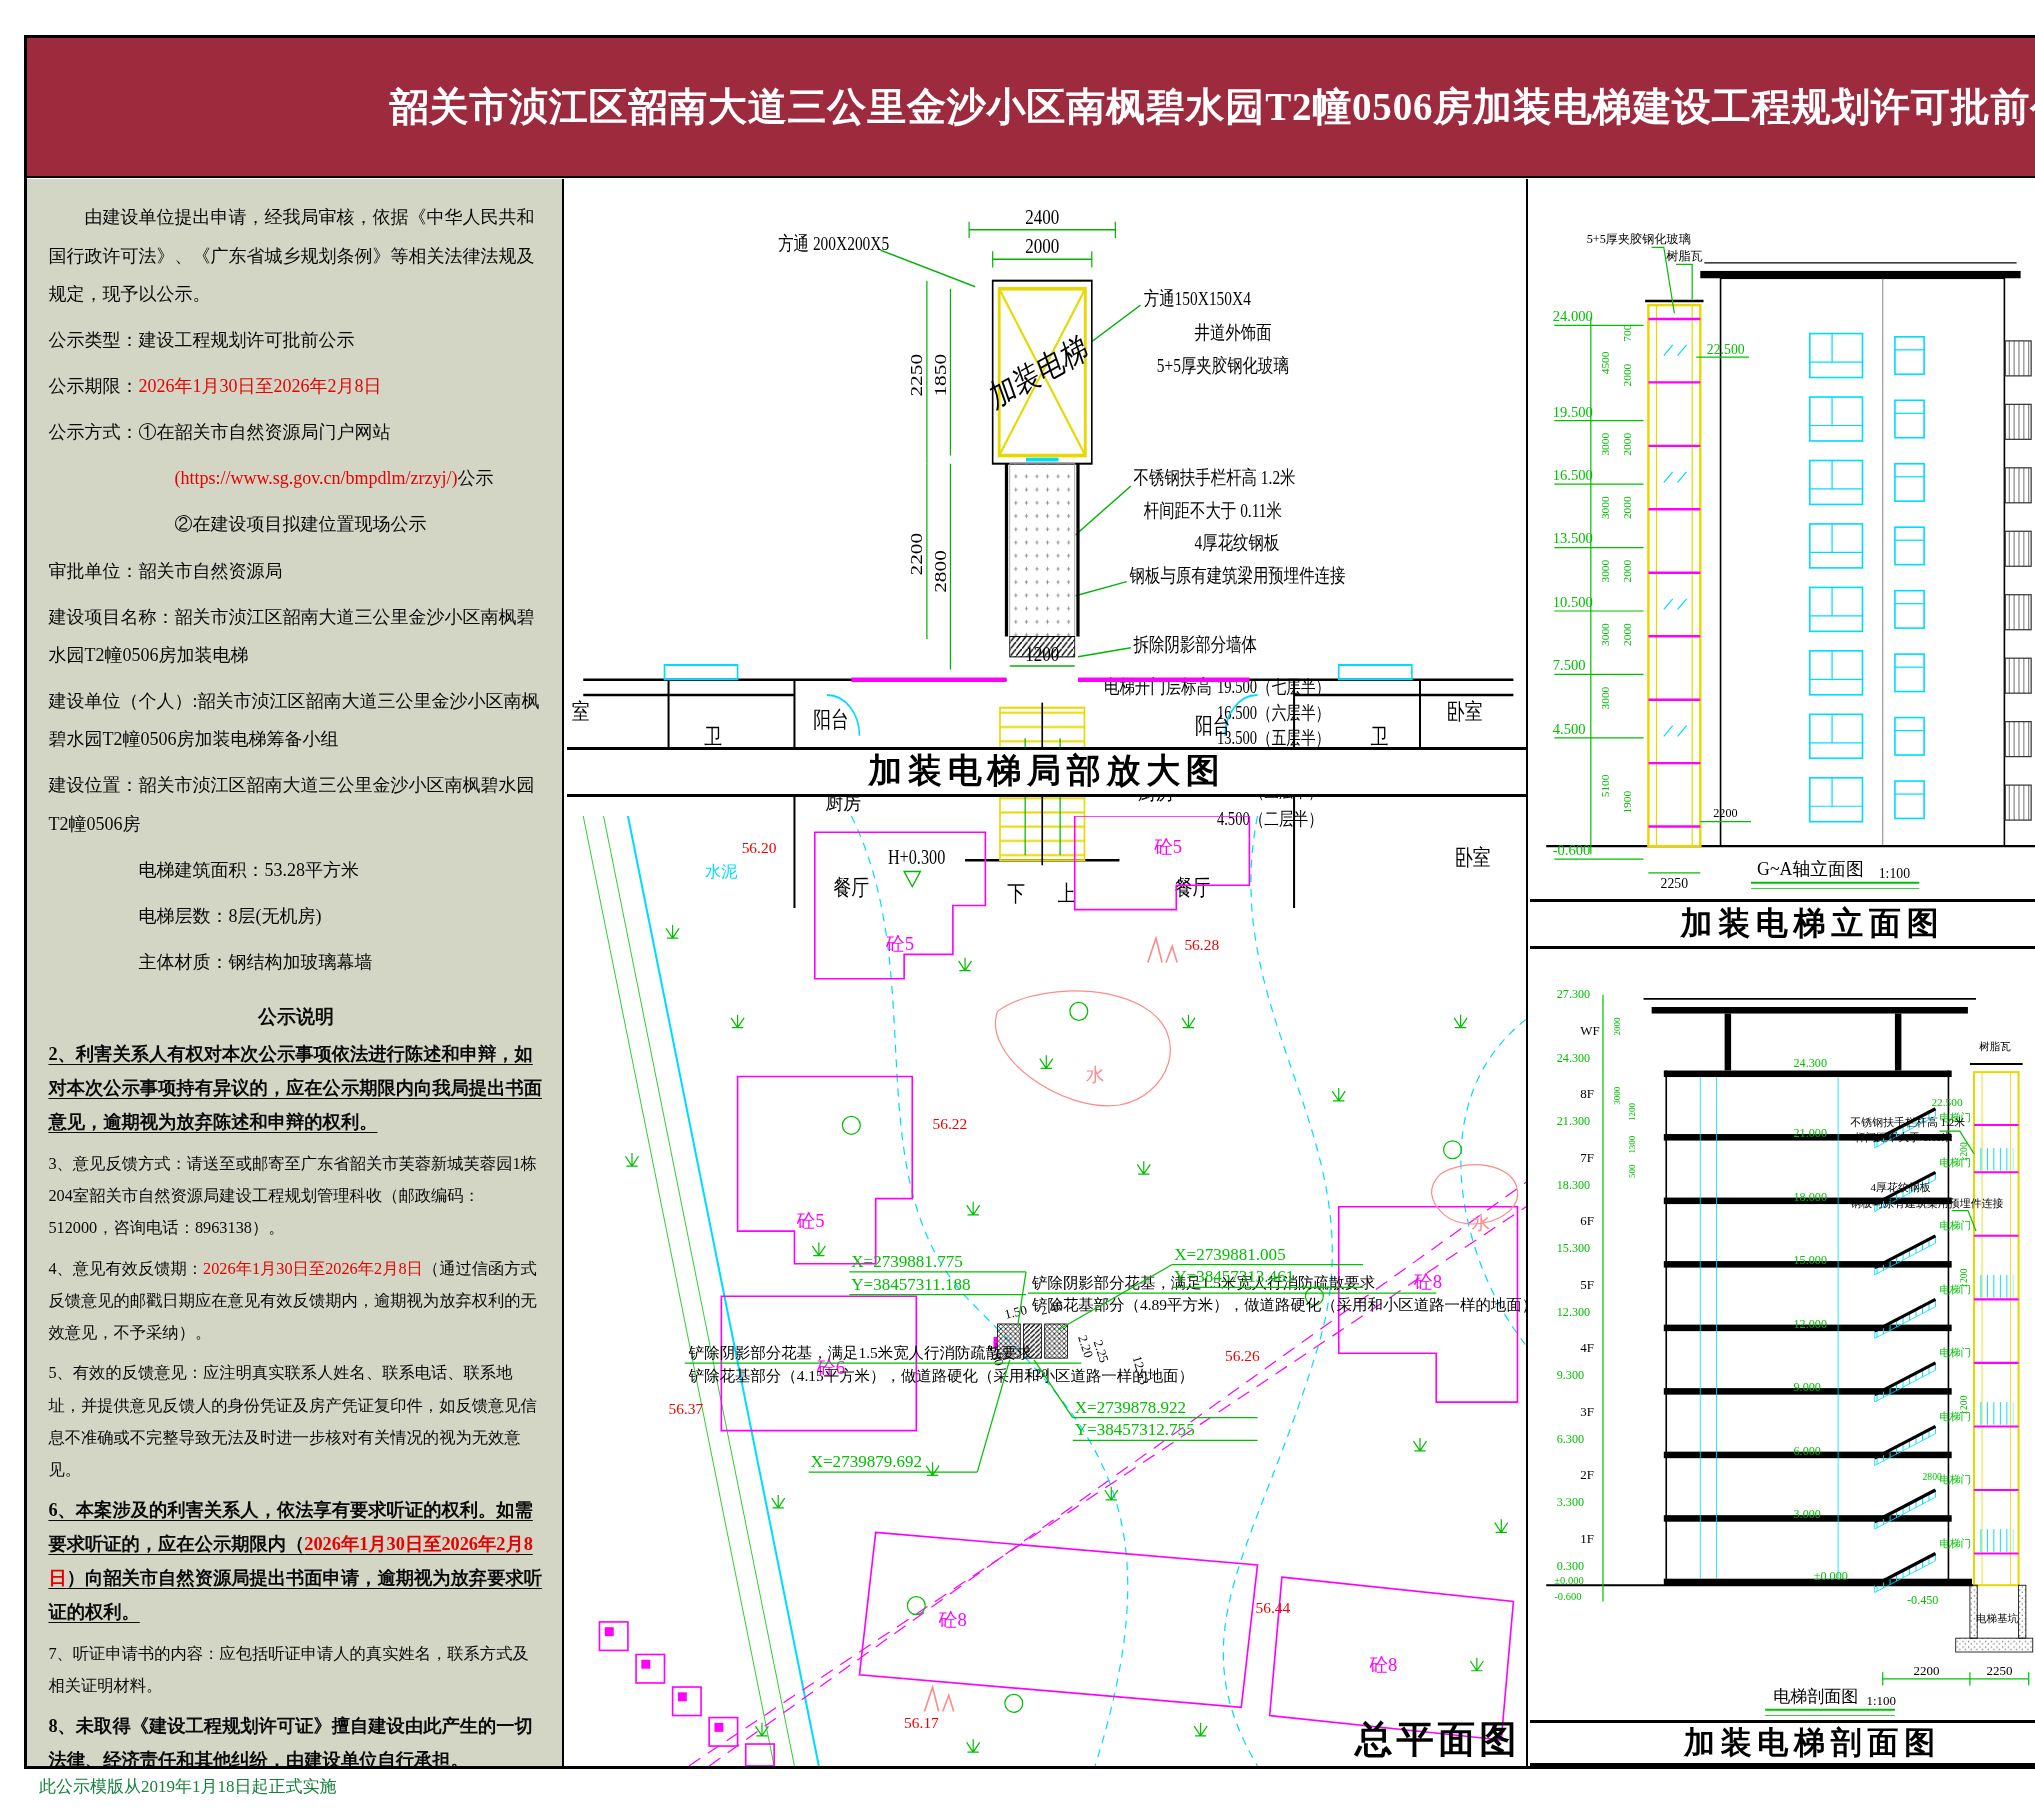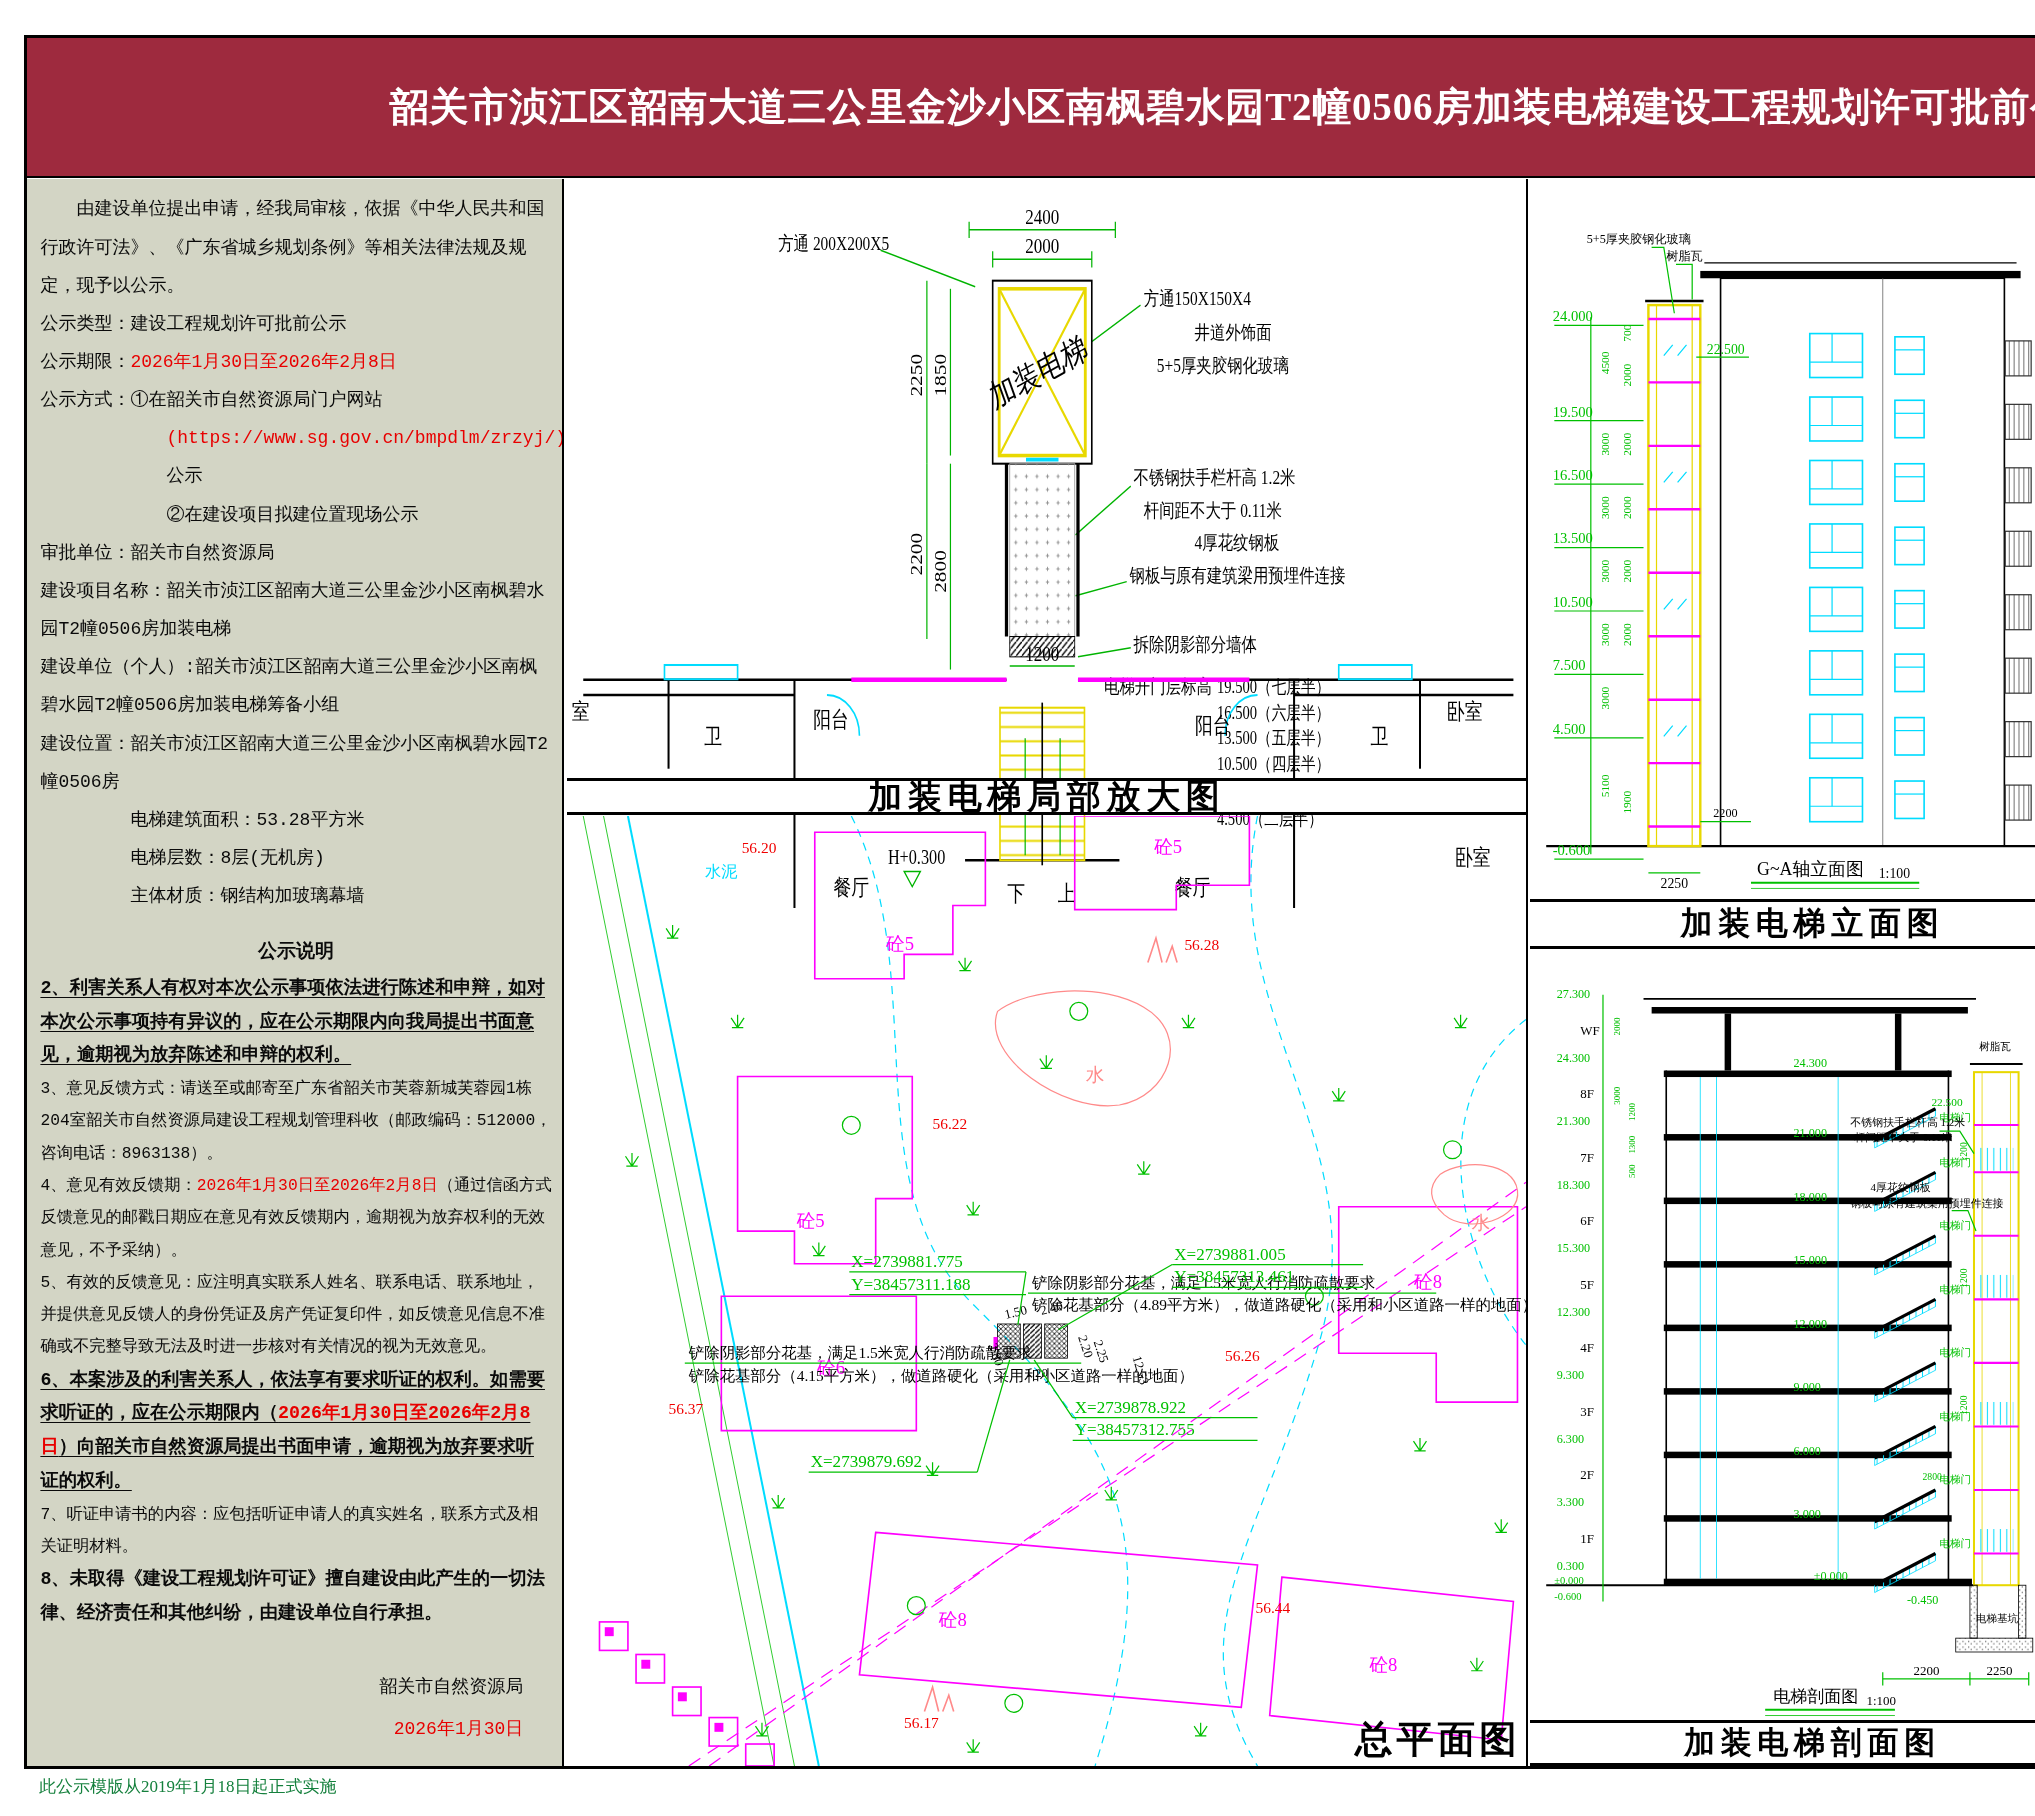"由建设单位提出申请，经我局审核，依据《中华人民共和国行政许可法》、《广东省城乡规" .lp { font-family: Liberation Mono, monospace -> none; margin: 0 -> 8px }
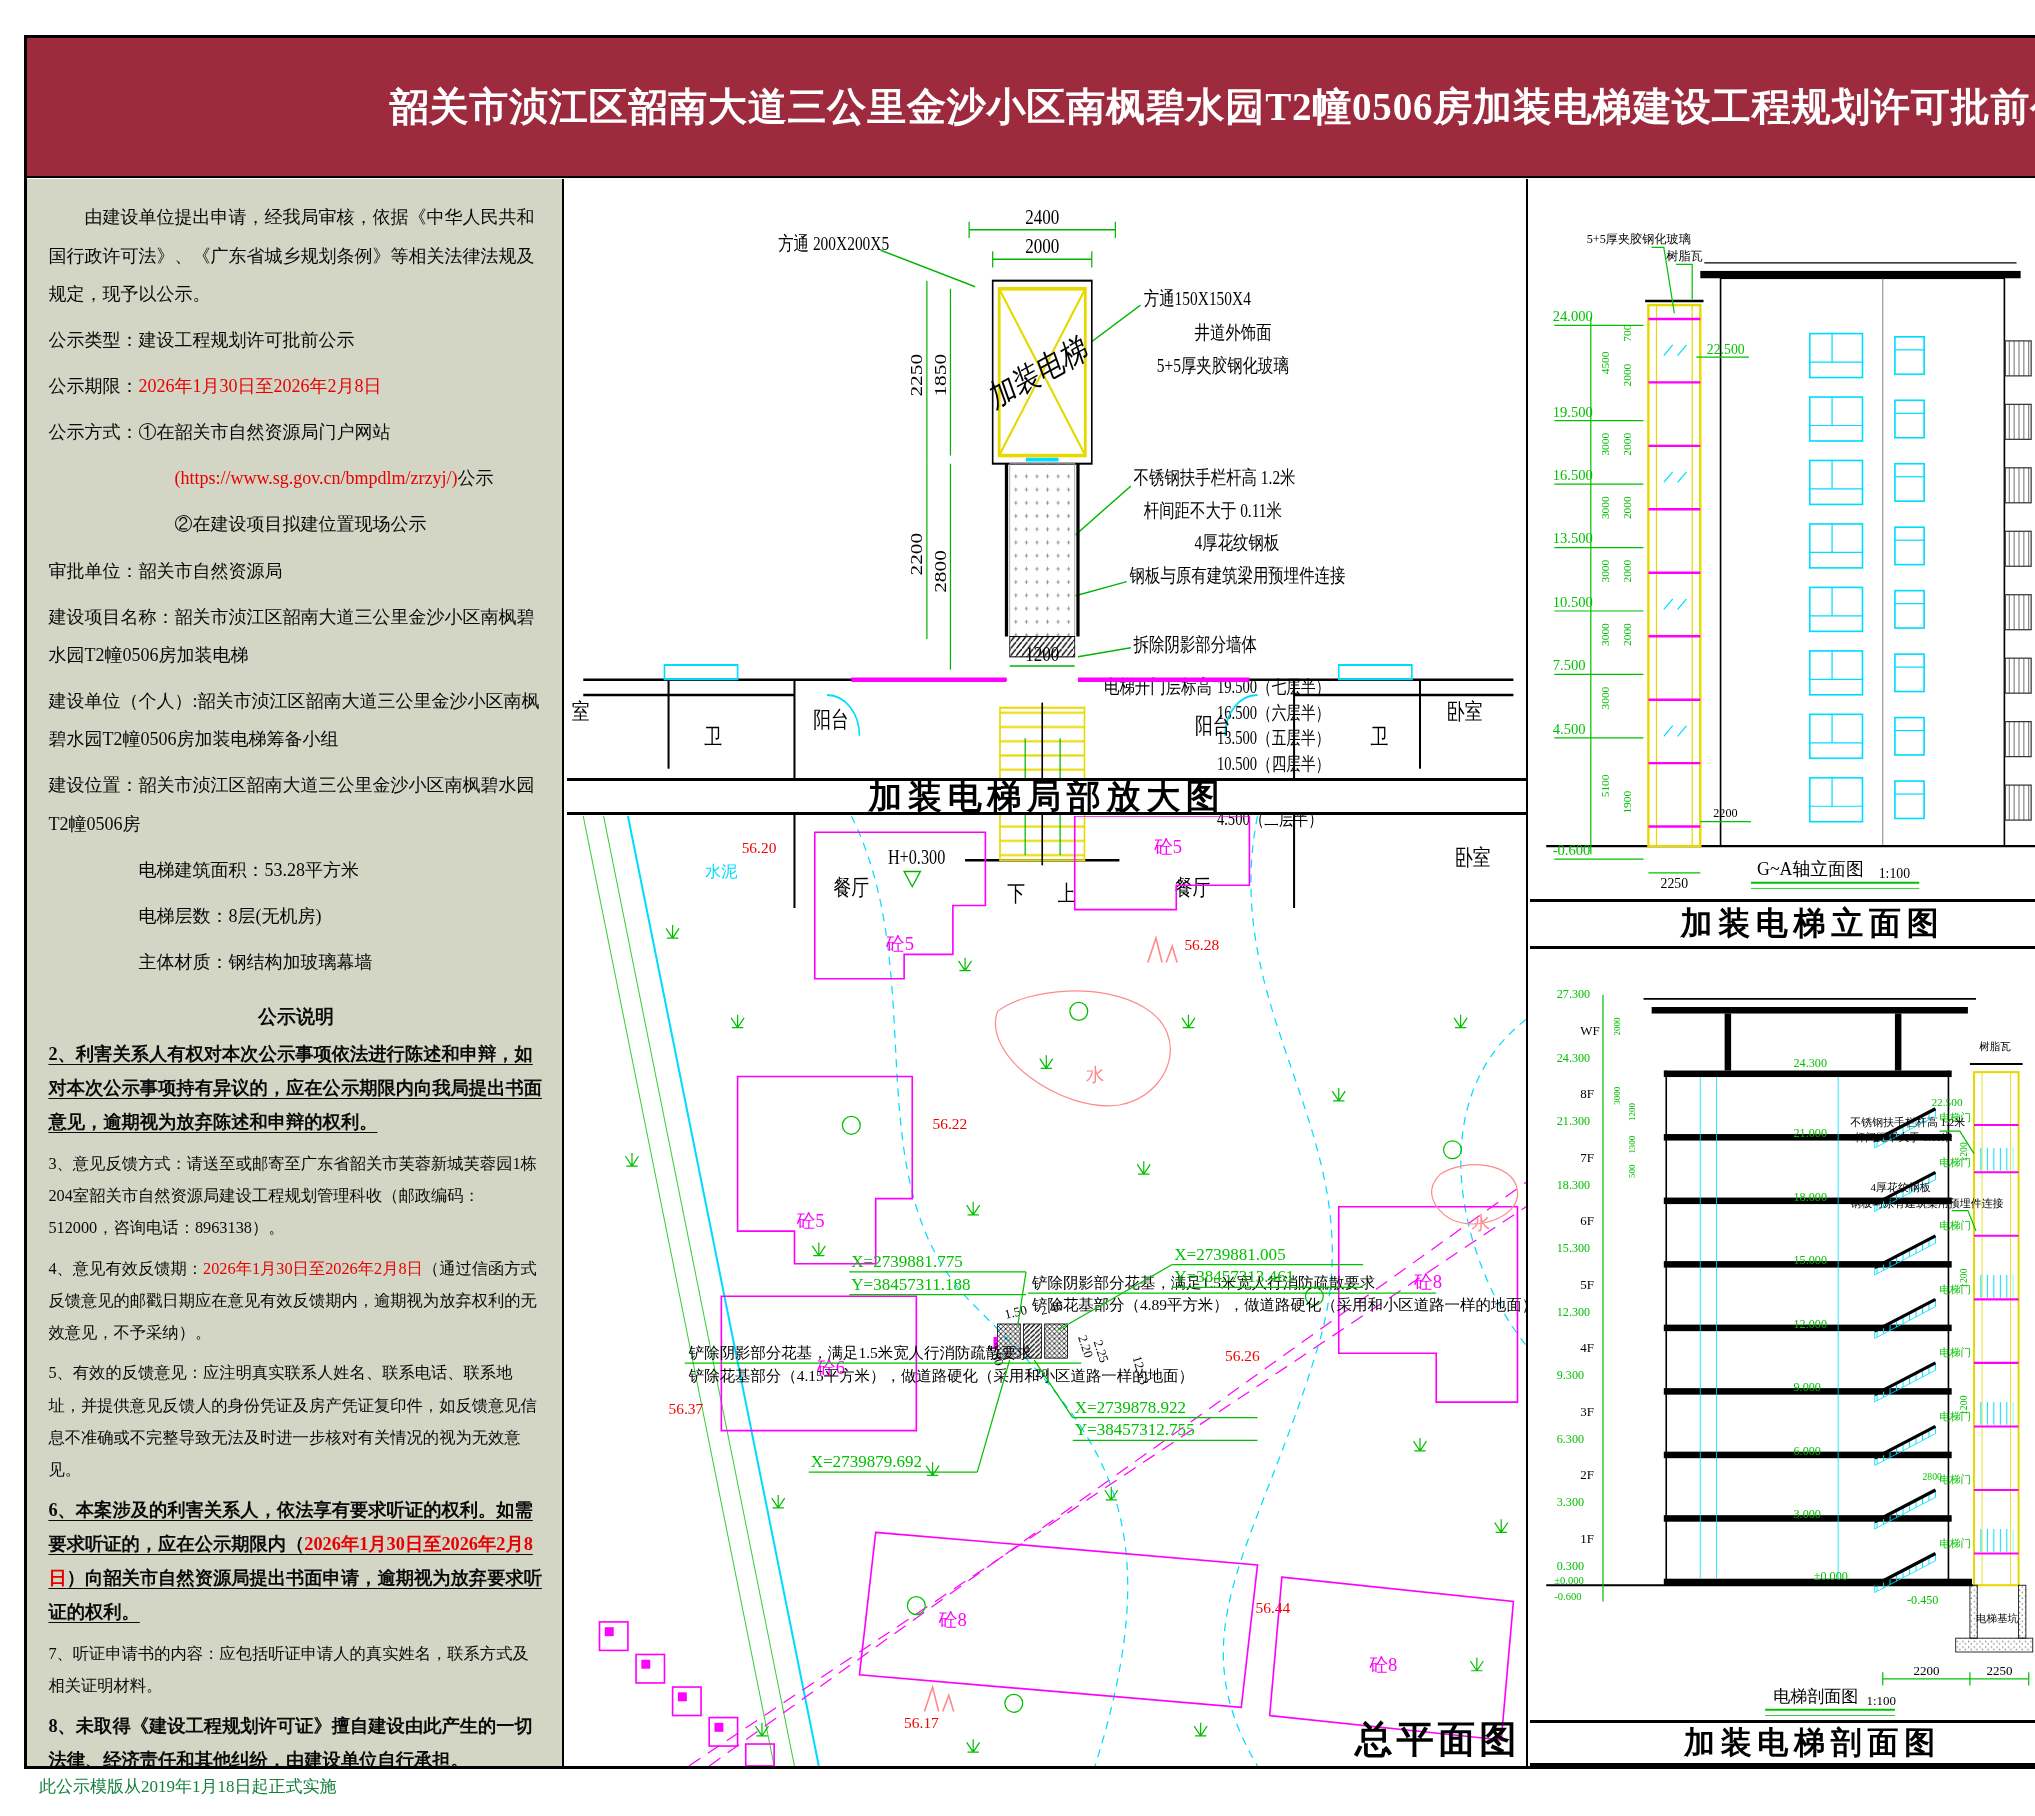"加装电梯局部放大图" div.cap { align-items: none -> flex-end; height: 37px -> 50px; top: 599px -> 568px }
